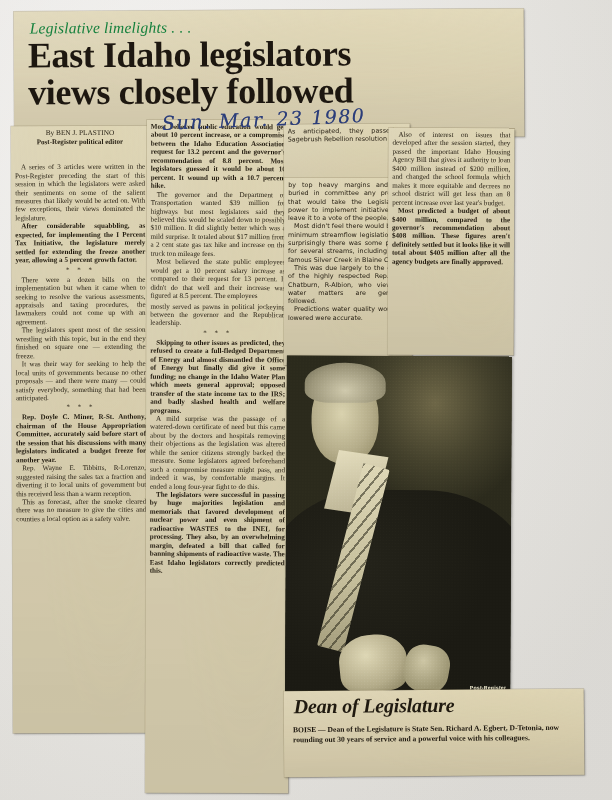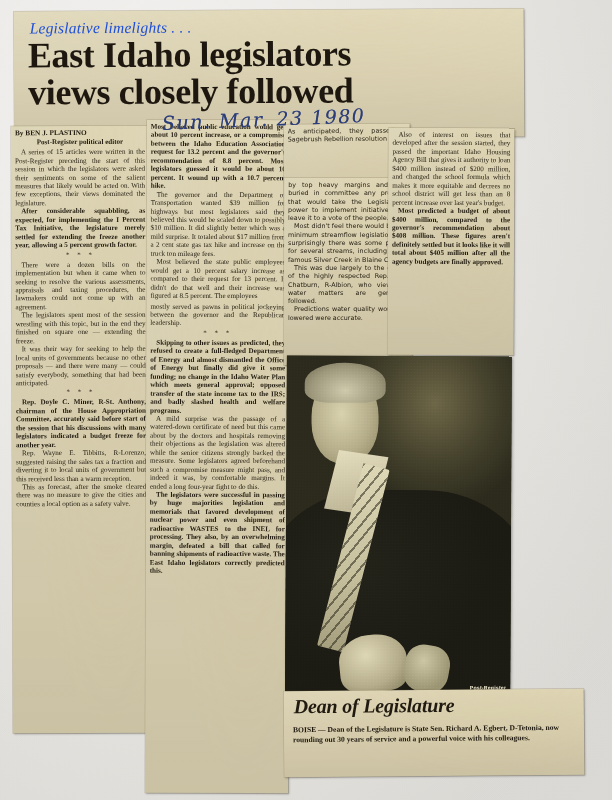"Legislative limelights . . ." #kicker { color: #1d4ed8 -> #15803d }
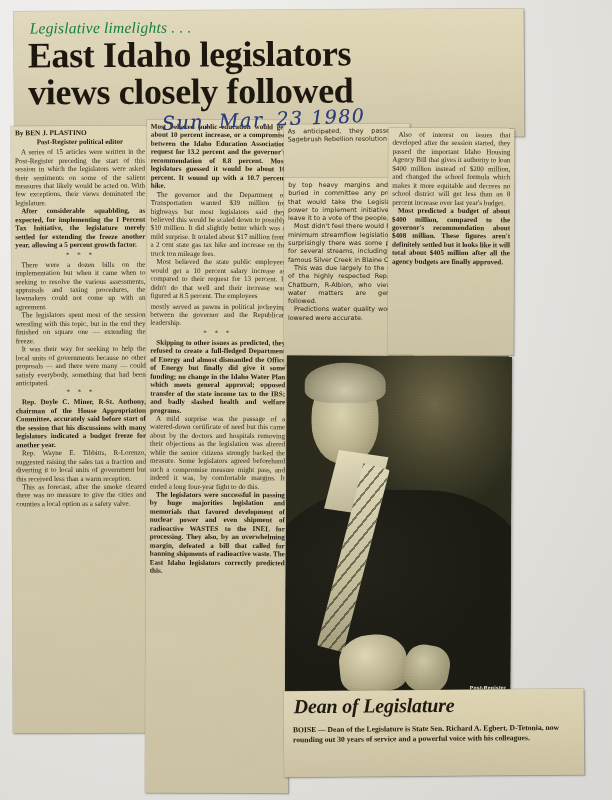"By BEN J. PLASTINO" p.noind { font-weight: 700 -> 400; text-align: none -> center }
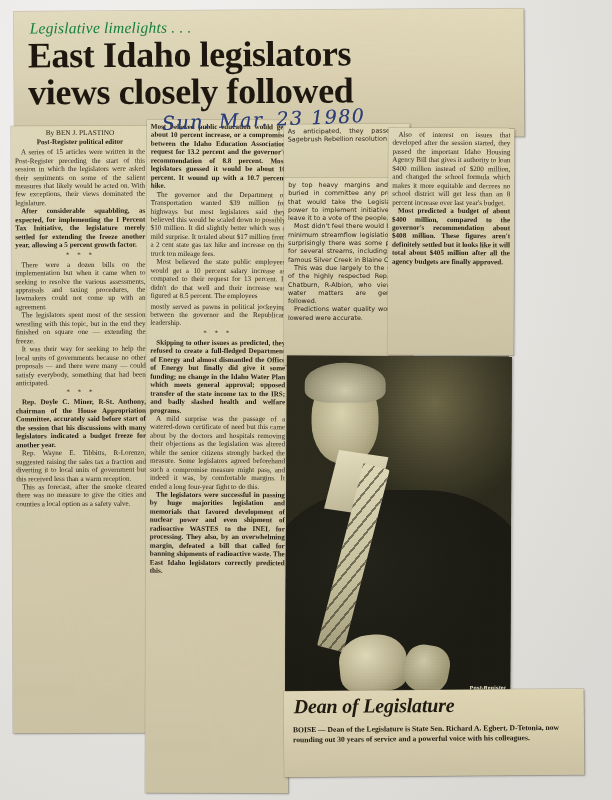"Post-Register political editor" p.noind { margin-bottom: 2px -> 17px }
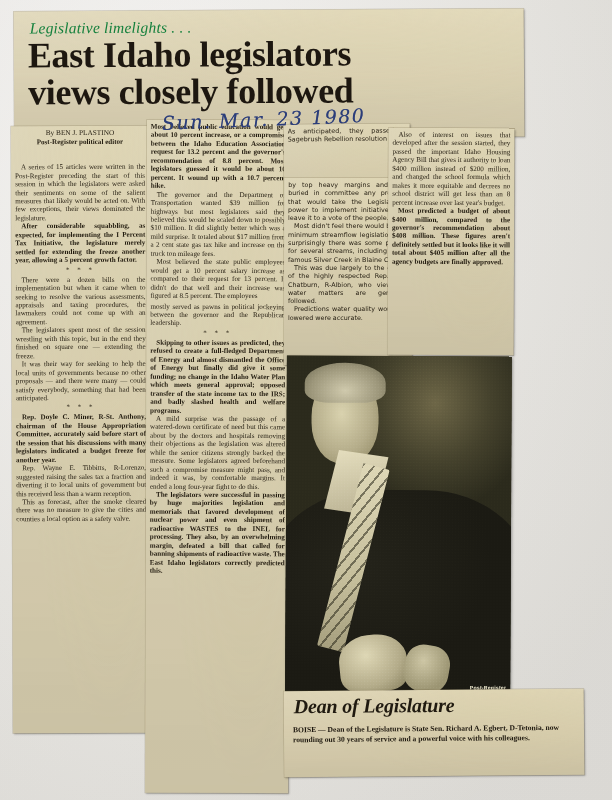"A series of 15 articles" p { text: 15 -> 3 }
